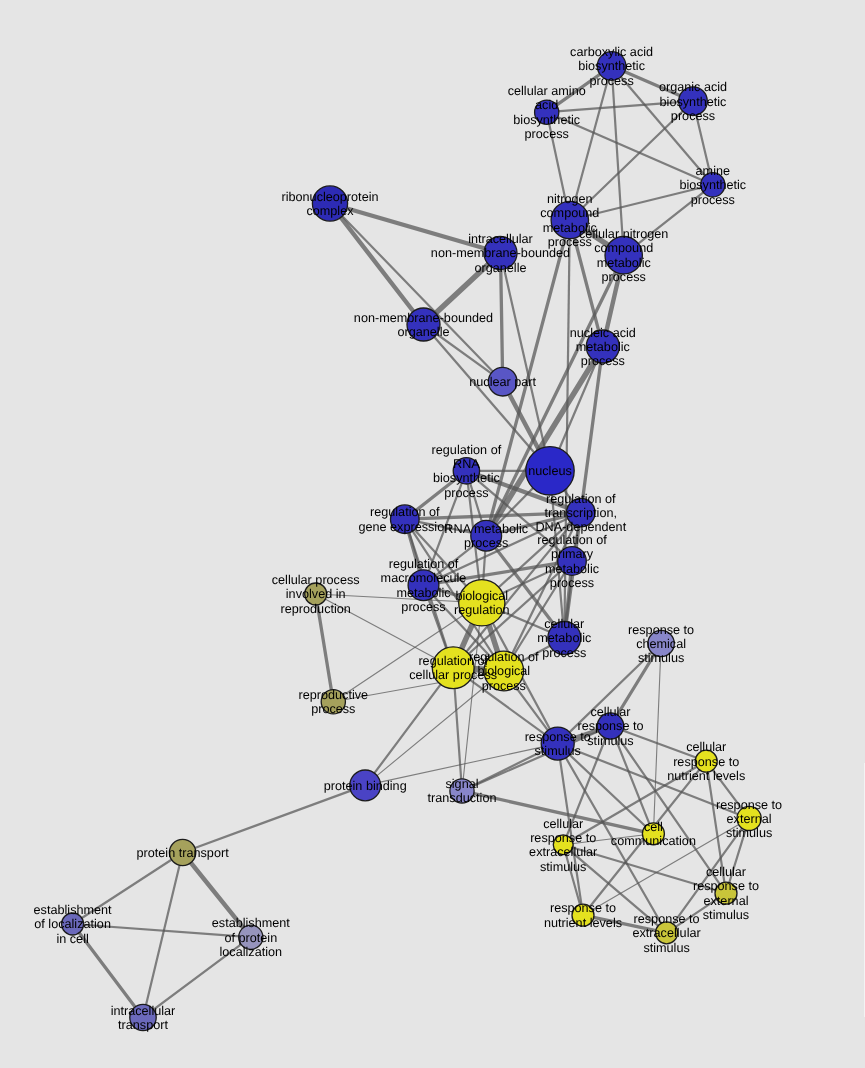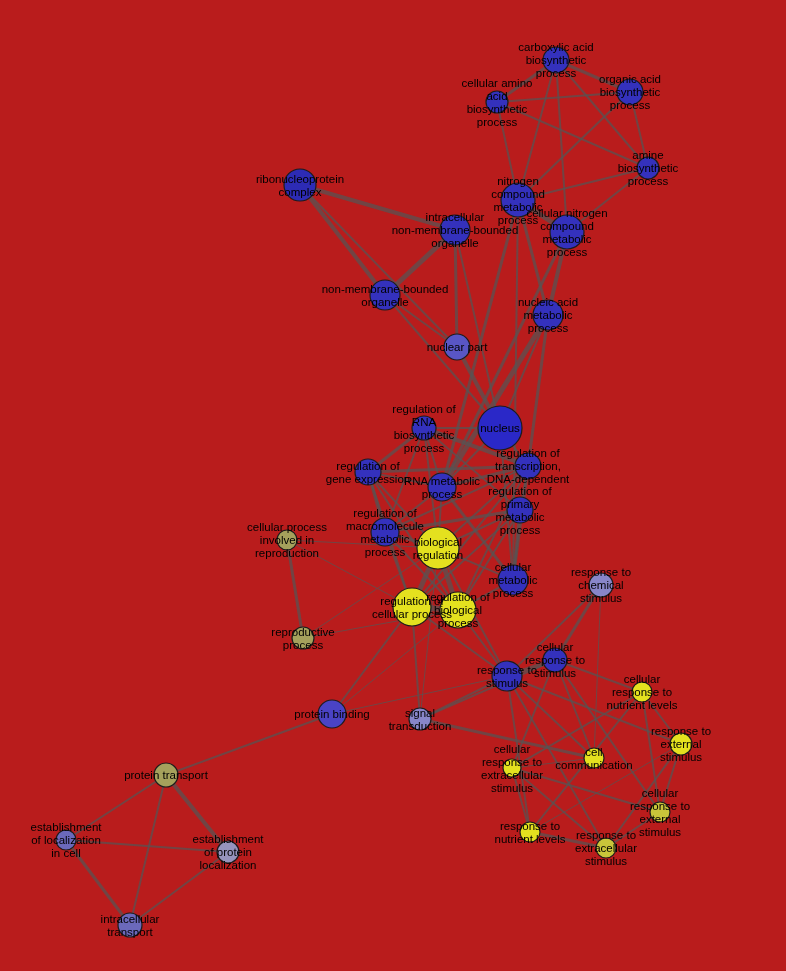"carboxylic acid biosynthetic process" .stage { background: #b91c1c -> #e5e5e5 }
